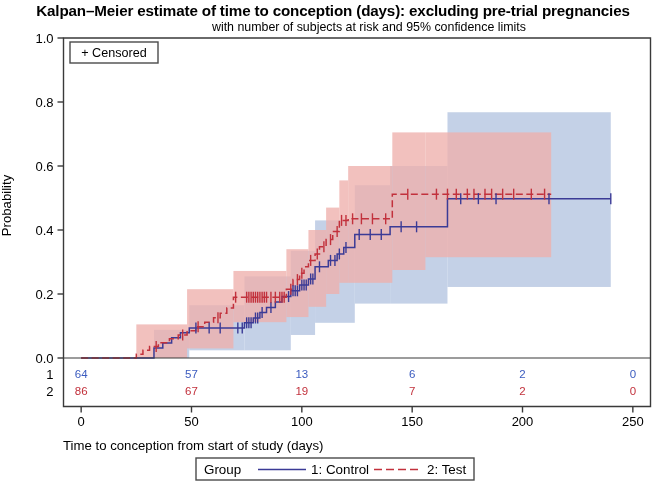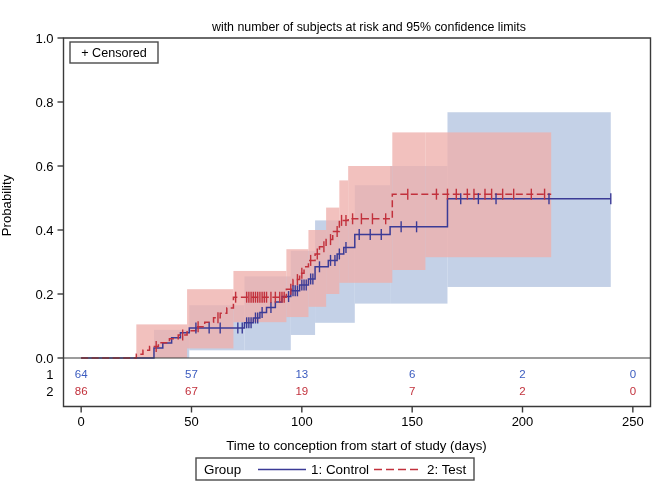"Kalpan–Meier estimate of time to" div.title { html: none -> <div>Kalpan–Meier estimate of time to conception (days): excluding pre-trial pregnancies</div> }
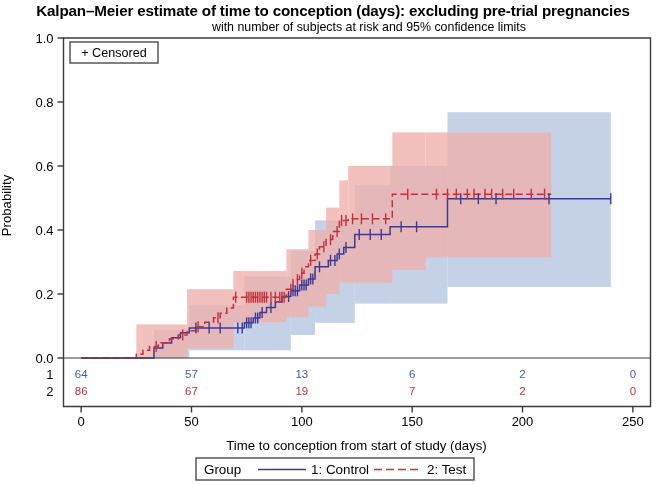"Time to conception from start" .xlabel { text-align: center -> left }
